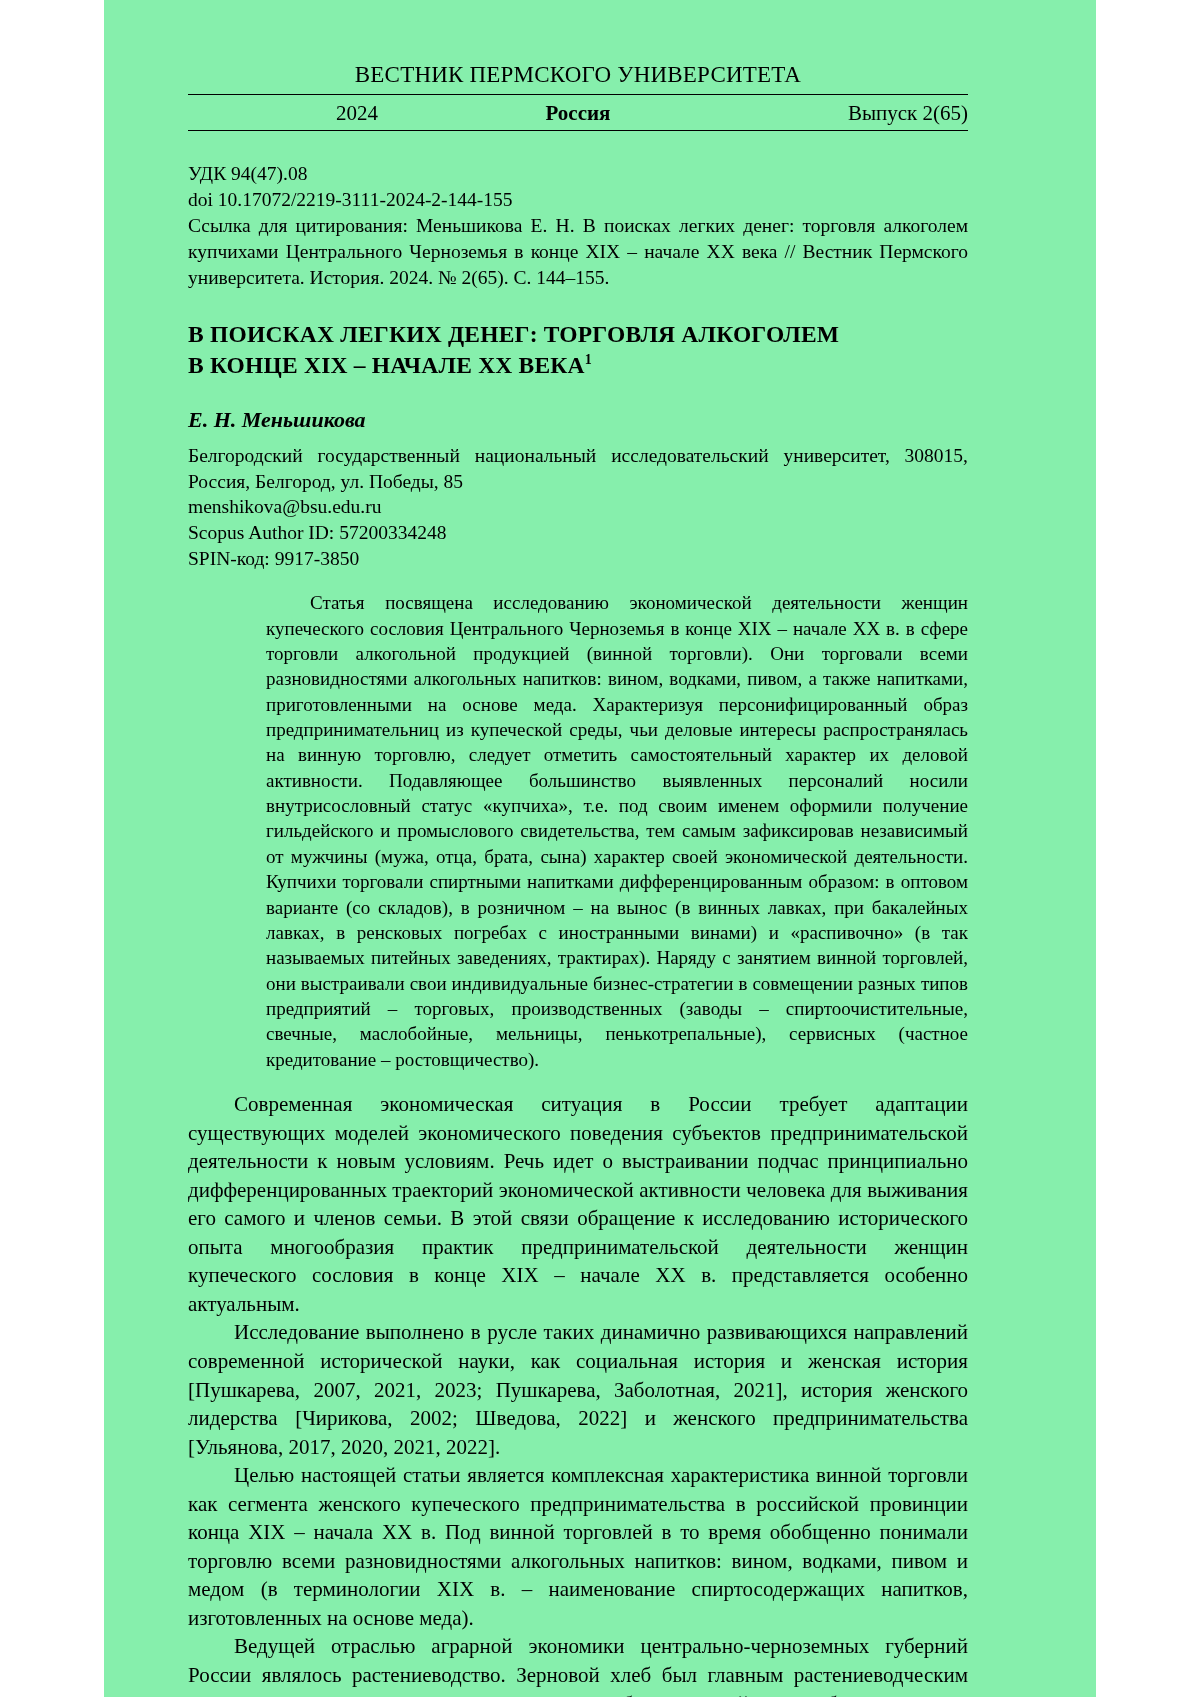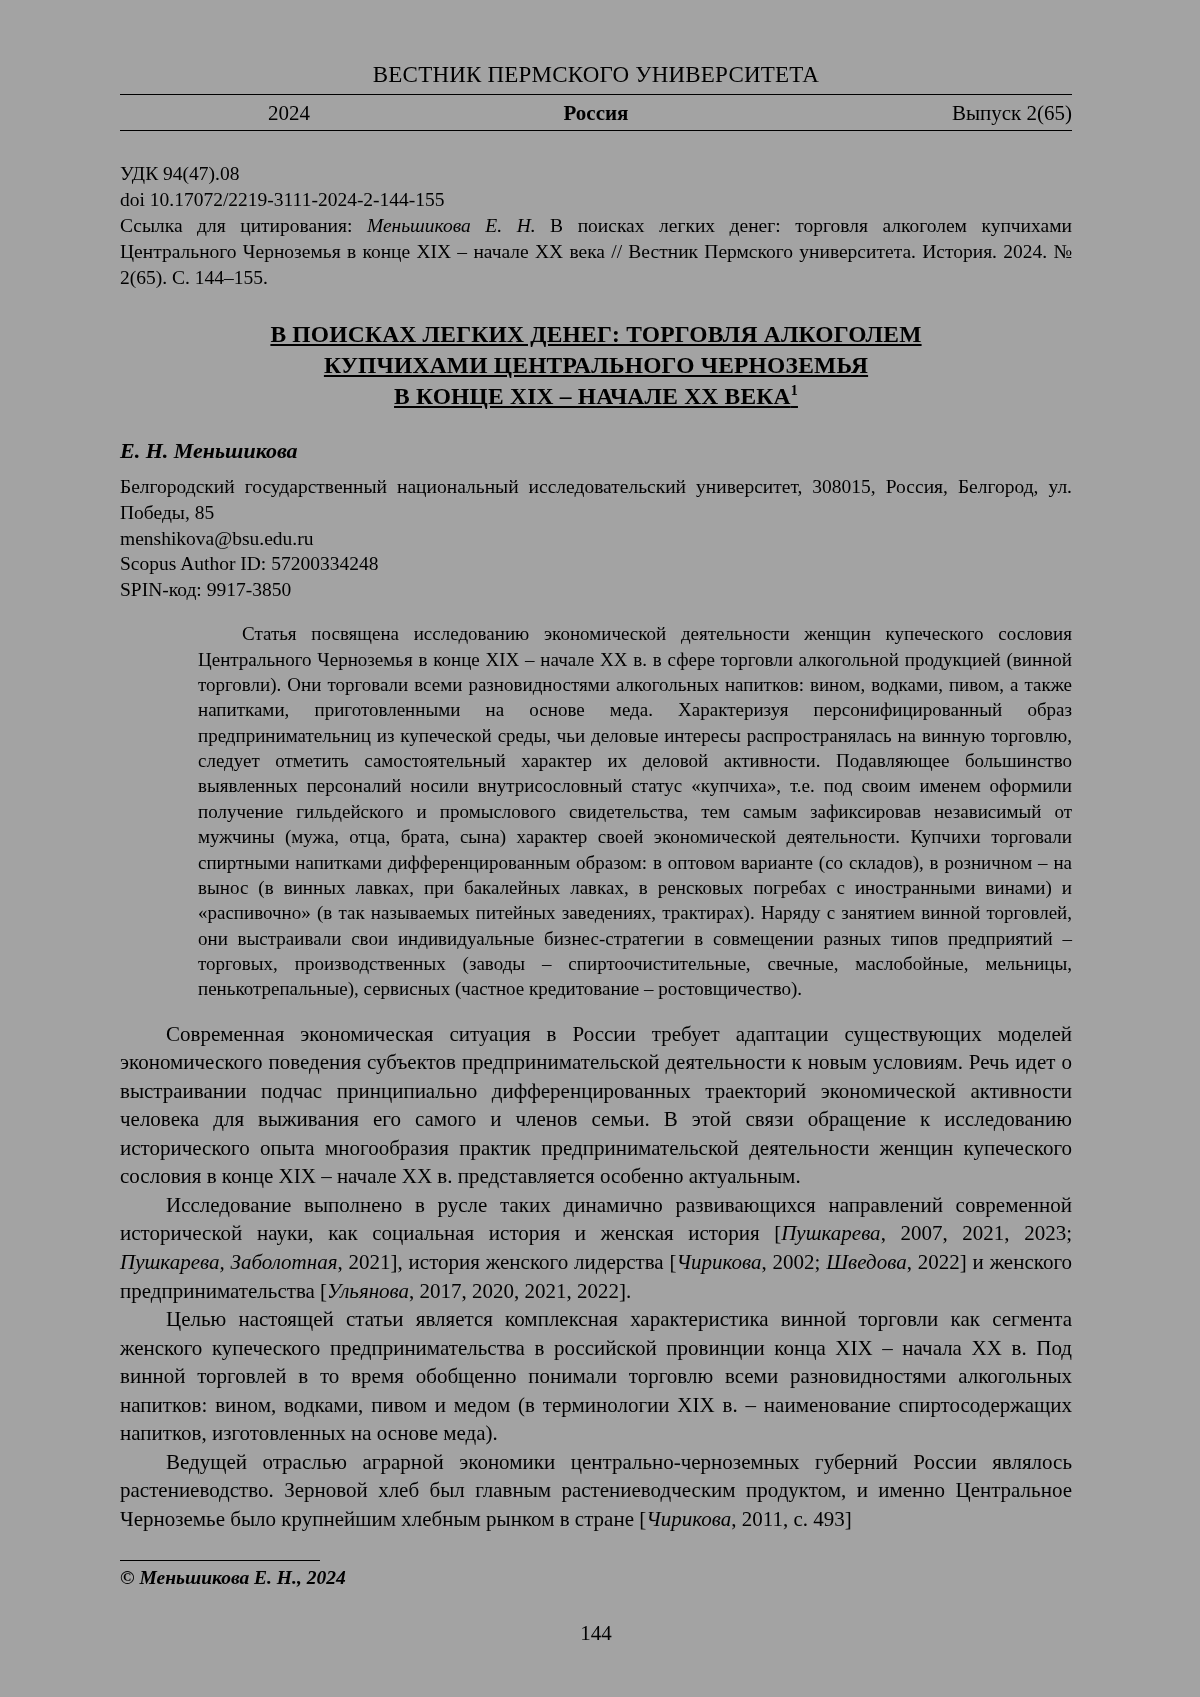"ВЕСТНИК ПЕРМСКОГО УНИВЕРСИТЕТА" .page { background: #a3a3a3 -> #86efac; padding: 62px 128px 40px 120px -> 62px 128px 40px 84px; width: 1200px -> 992px }
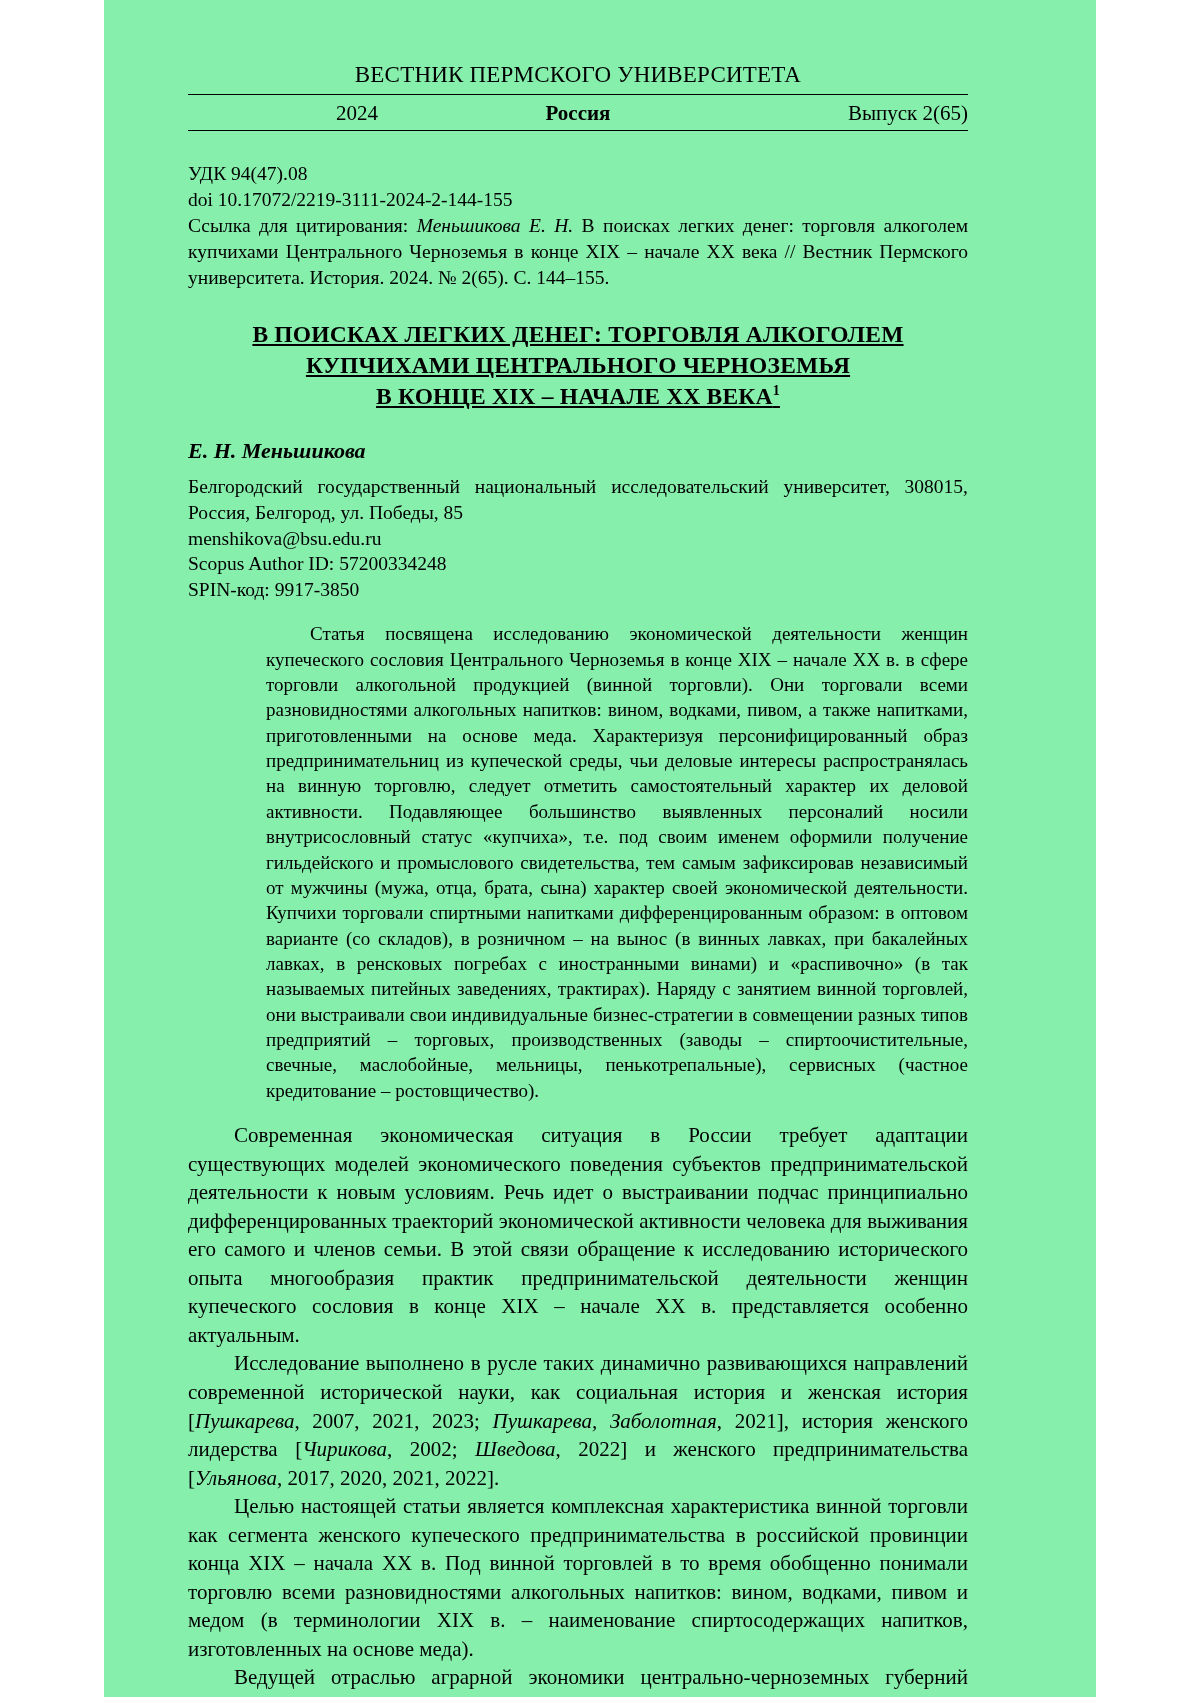"Меньшикова Е. Н." .it { font-style: italic -> none }
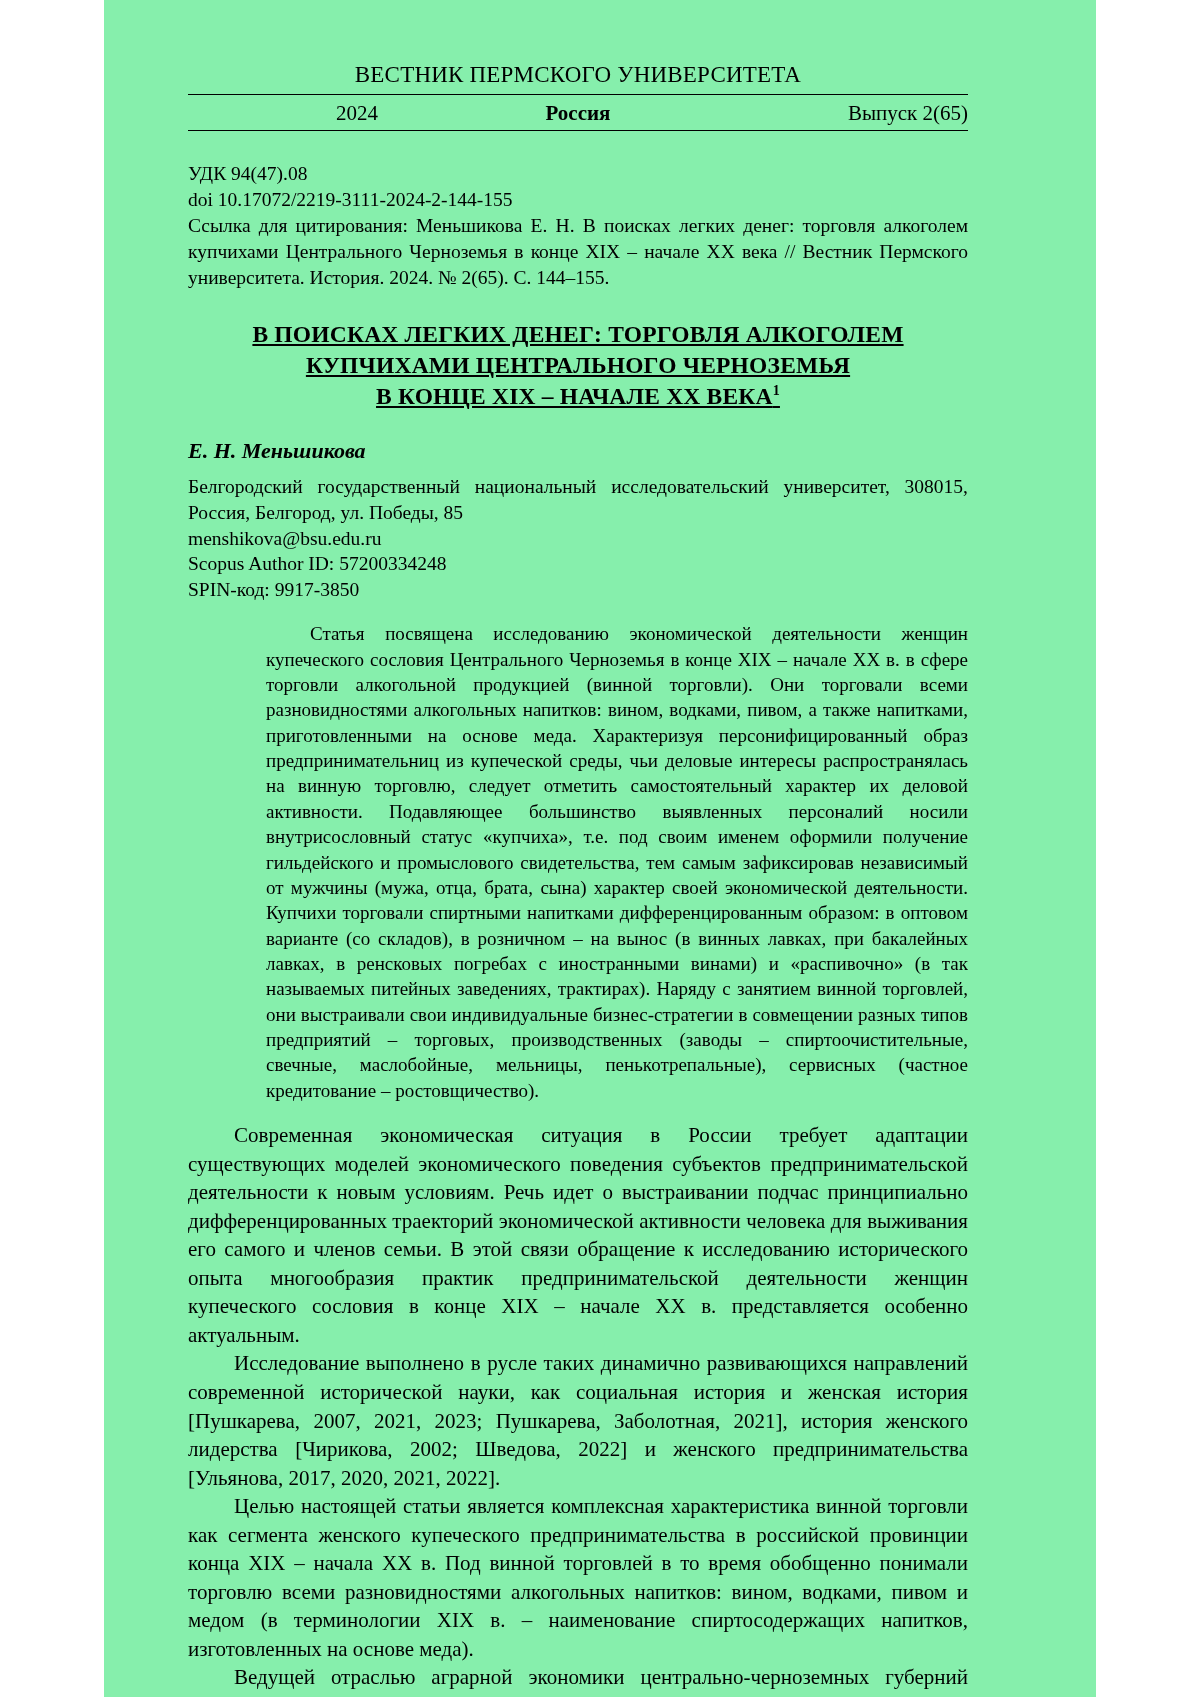"В ПОИСКАХ ЛЕГКИХ ДЕНЕГ: ТОРГОВЛЯ АЛКОГОЛЕМ" .title { text-align: center -> left; text-decoration: underline -> none }
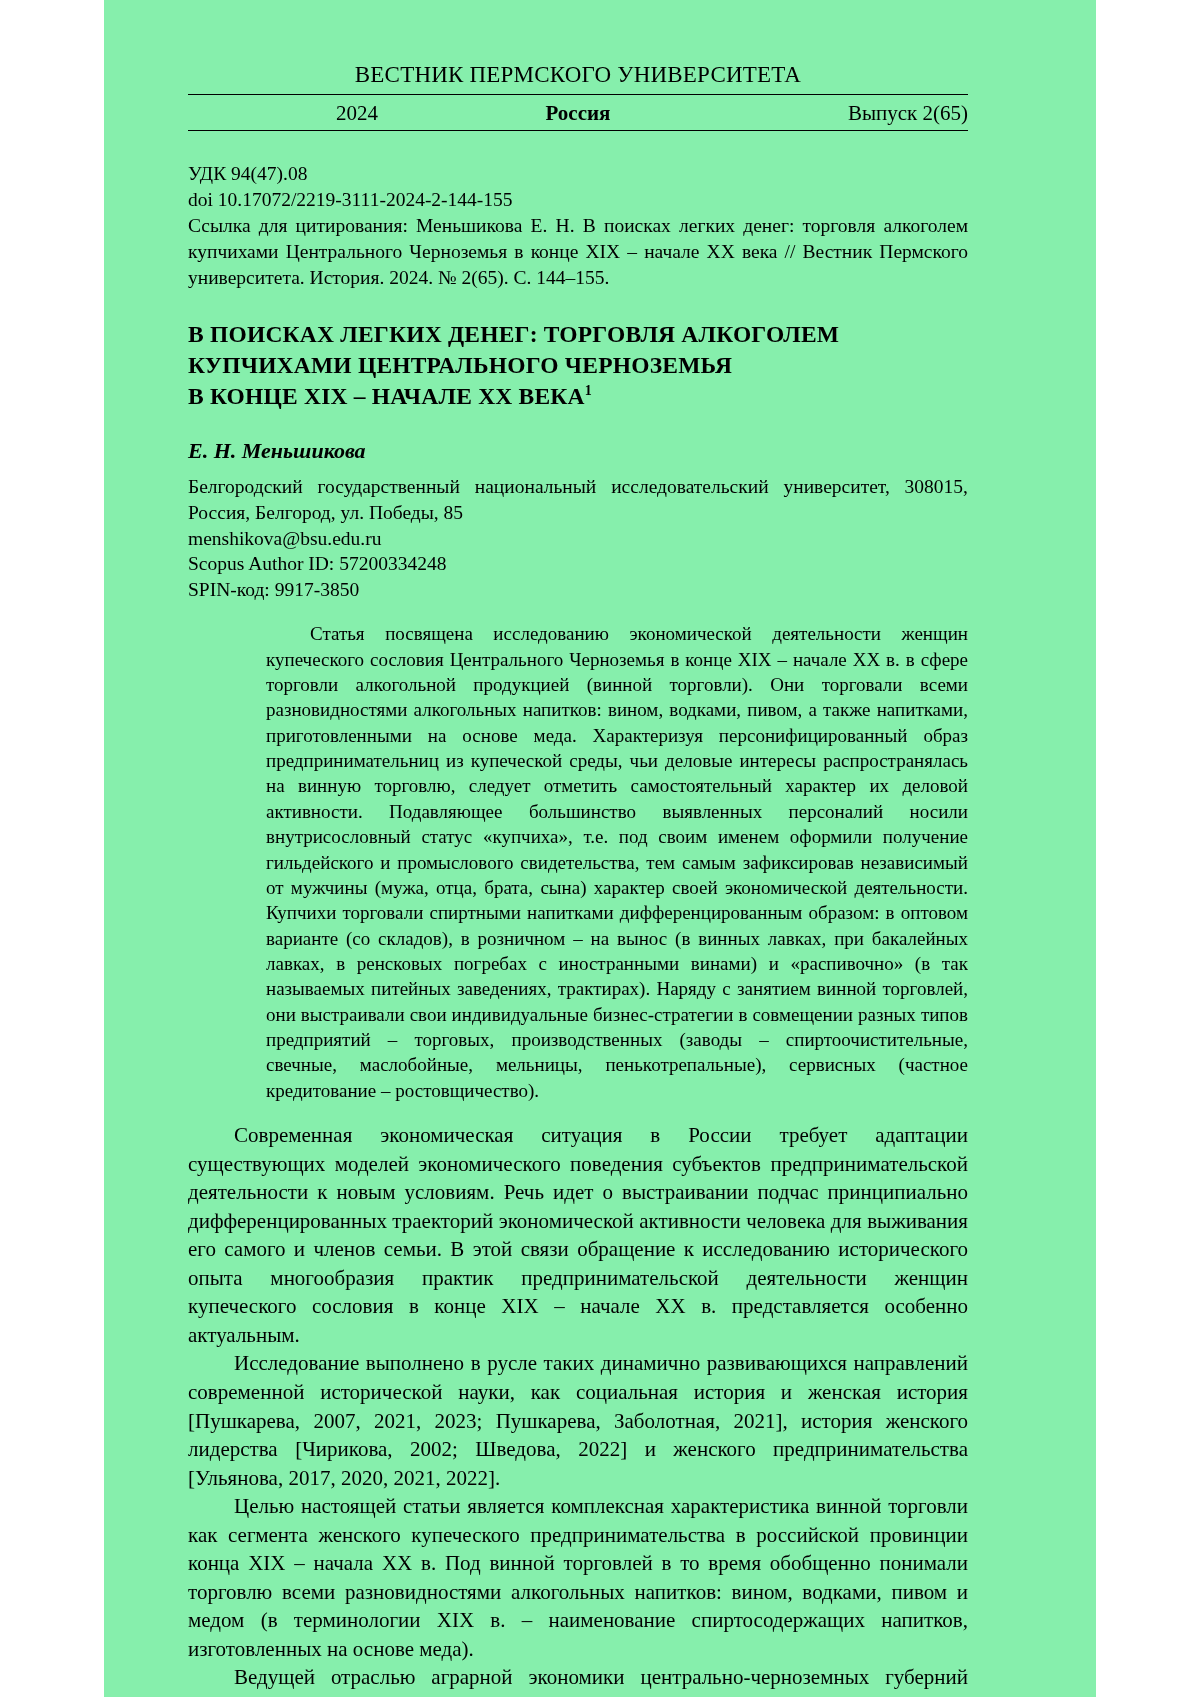"КУПЧИХАМИ ЦЕНТРАЛЬНОГО ЧЕРНОЗЕМЬЯ" div { html: <div>КУПЧИХАМИ ЦЕНТРАЛЬНОГО ЧЕРНОЗЕМЬЯ</div> -> none }
